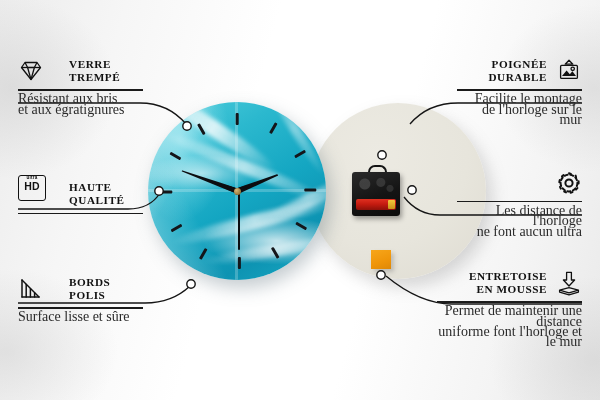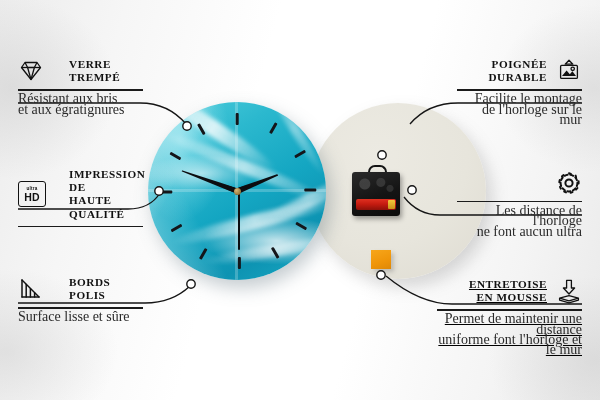"IMPRESSION DE" span { html: <span>IMPRESSION DE</span> -> none }
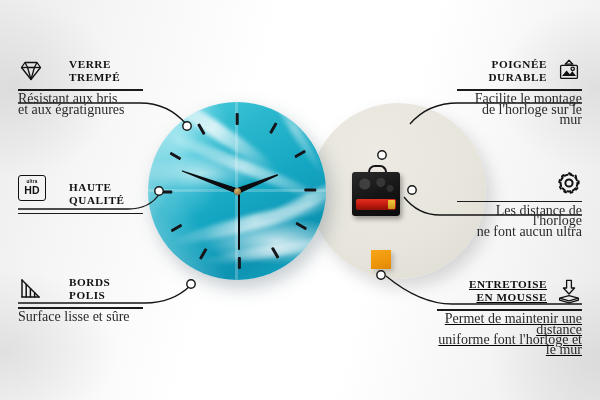"HD" .hd-badge { justify-content: center -> none }
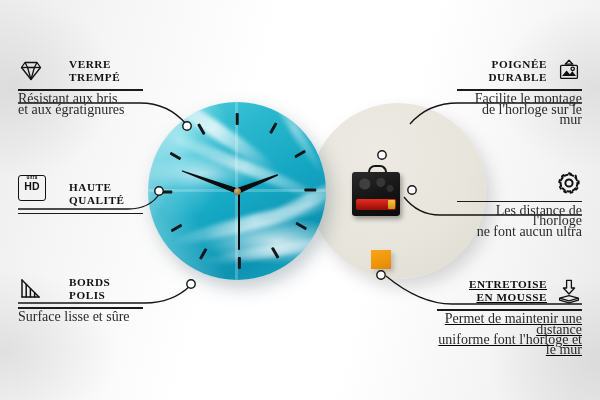"ENTRETOISE" div.callout { text-decoration: underline -> none; top: 278px -> 270px }
